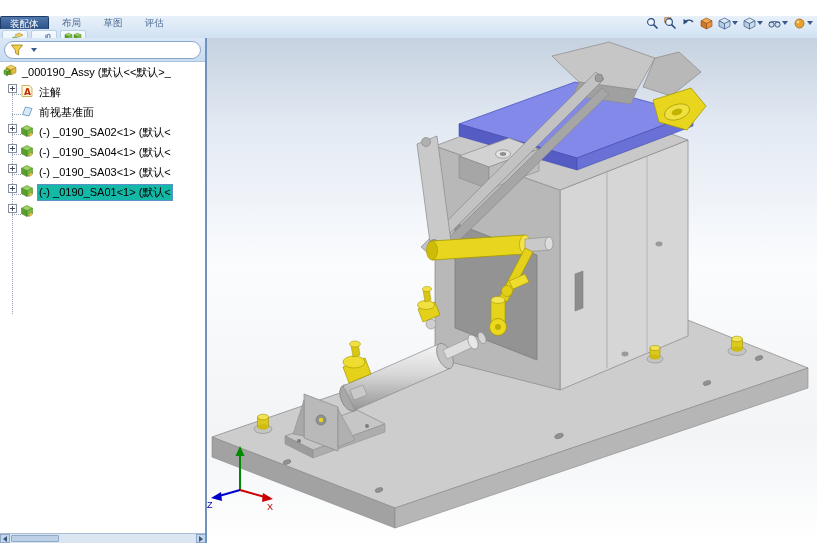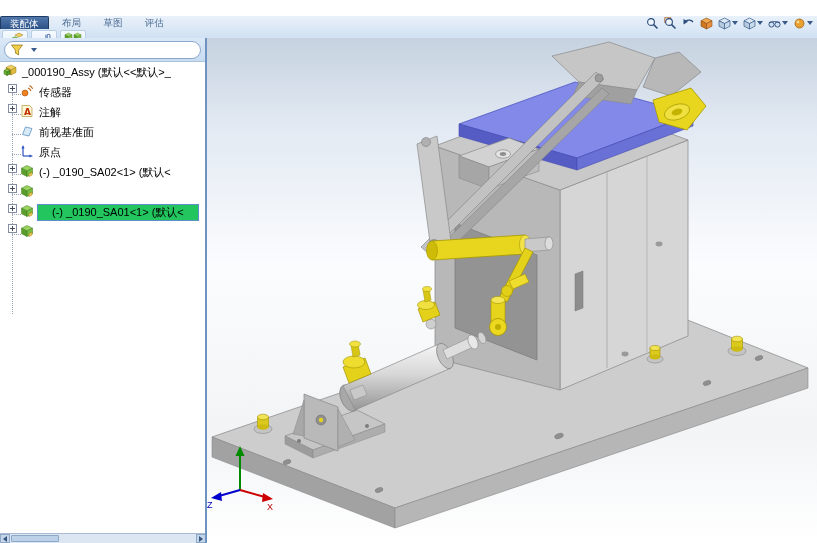"传感器" div.trow { html: <div> <span></span> <svg> <use></use> </svg> <span>传感器</span> </div> -> none }
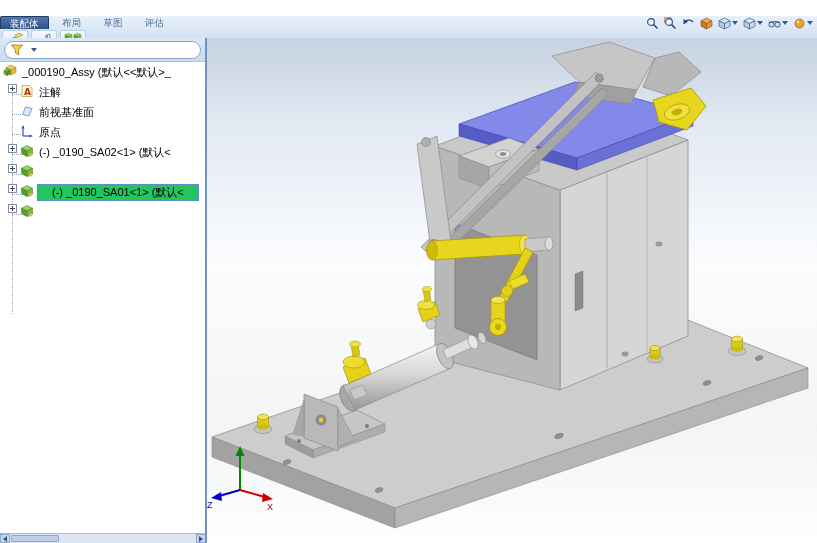"原点" div.trow { html: <div> <span></span> <svg> <use></use> </svg> <span>原点</span> </div> -> none }
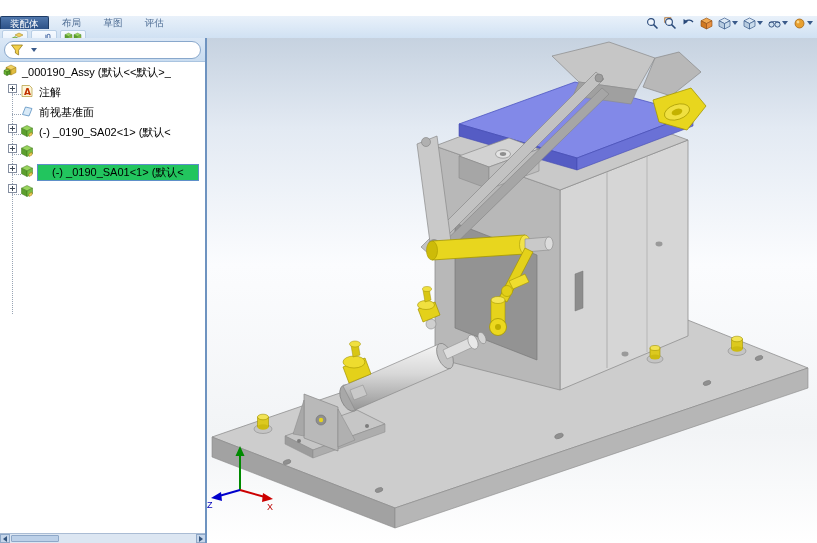"(-) _0190_SA04<1> (默认<" div.trow { html: none -> <div> <span></span> <svg> <use></use> </svg> <span>(-) _0190_SA04&lt;1&gt; (默认&lt;</span> </div> }
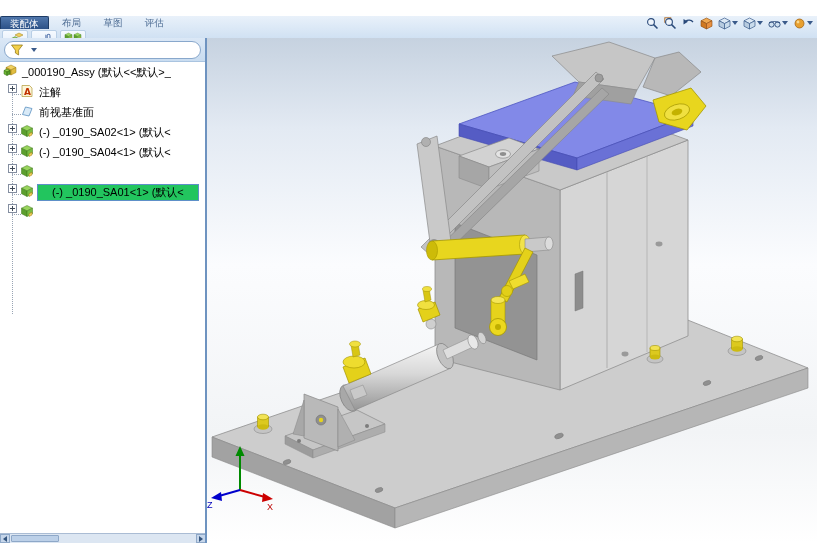"(-) _0190_SA03<1> (默认<" span.tlabel { html: none -> <span>(-) _0190_SA03&lt;1&gt; (默认&lt;</span> }
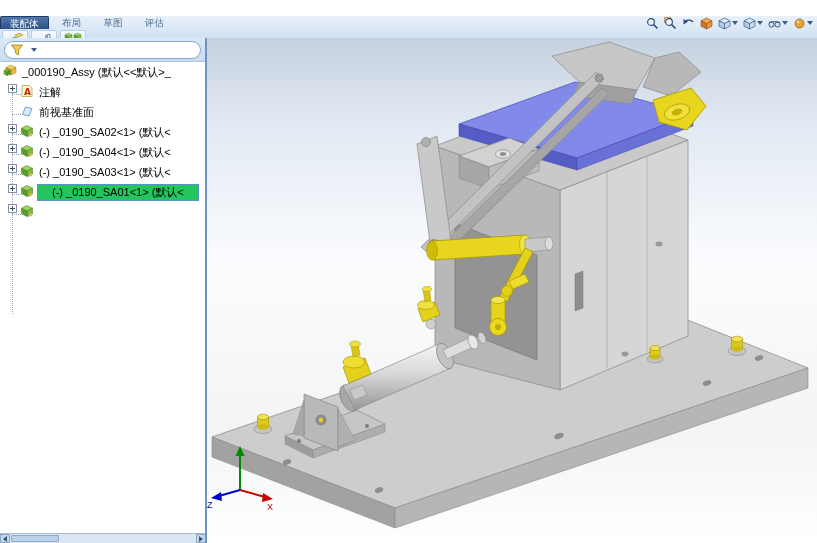"(-) _0190_SA01<1> (默认<" .sel .tlabel { background: #22c55e -> #14b8a6; padding: 0 14px -> 0 1px }
